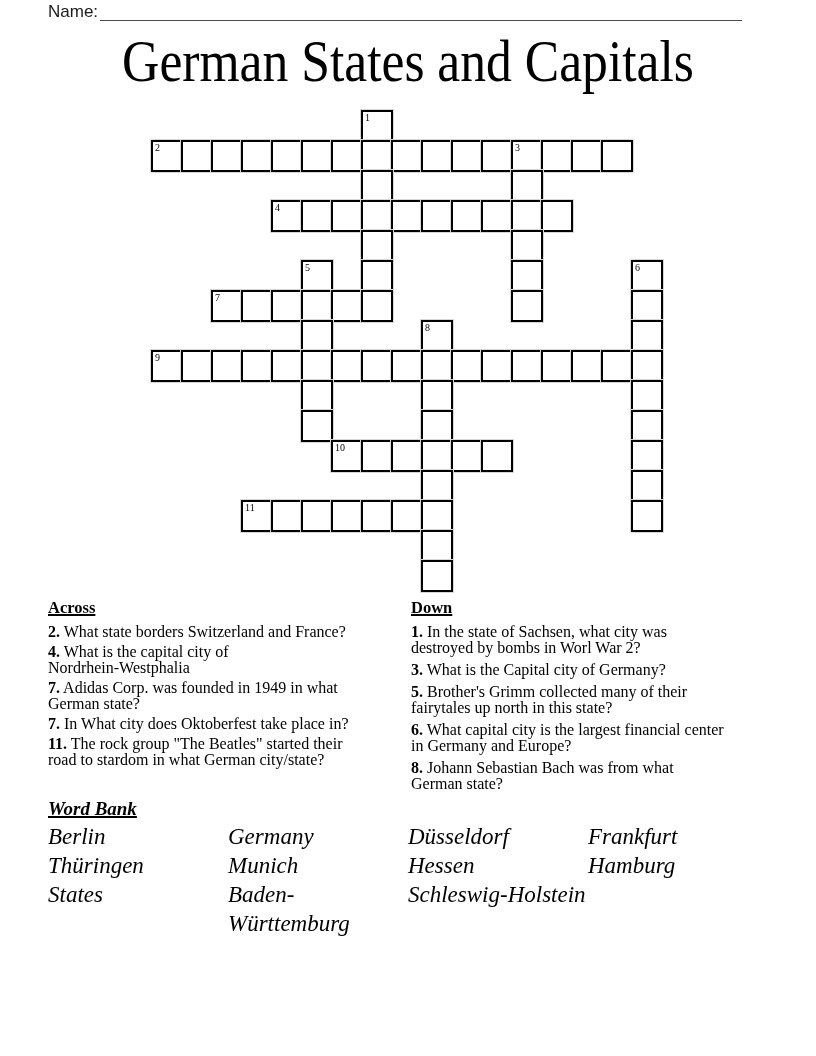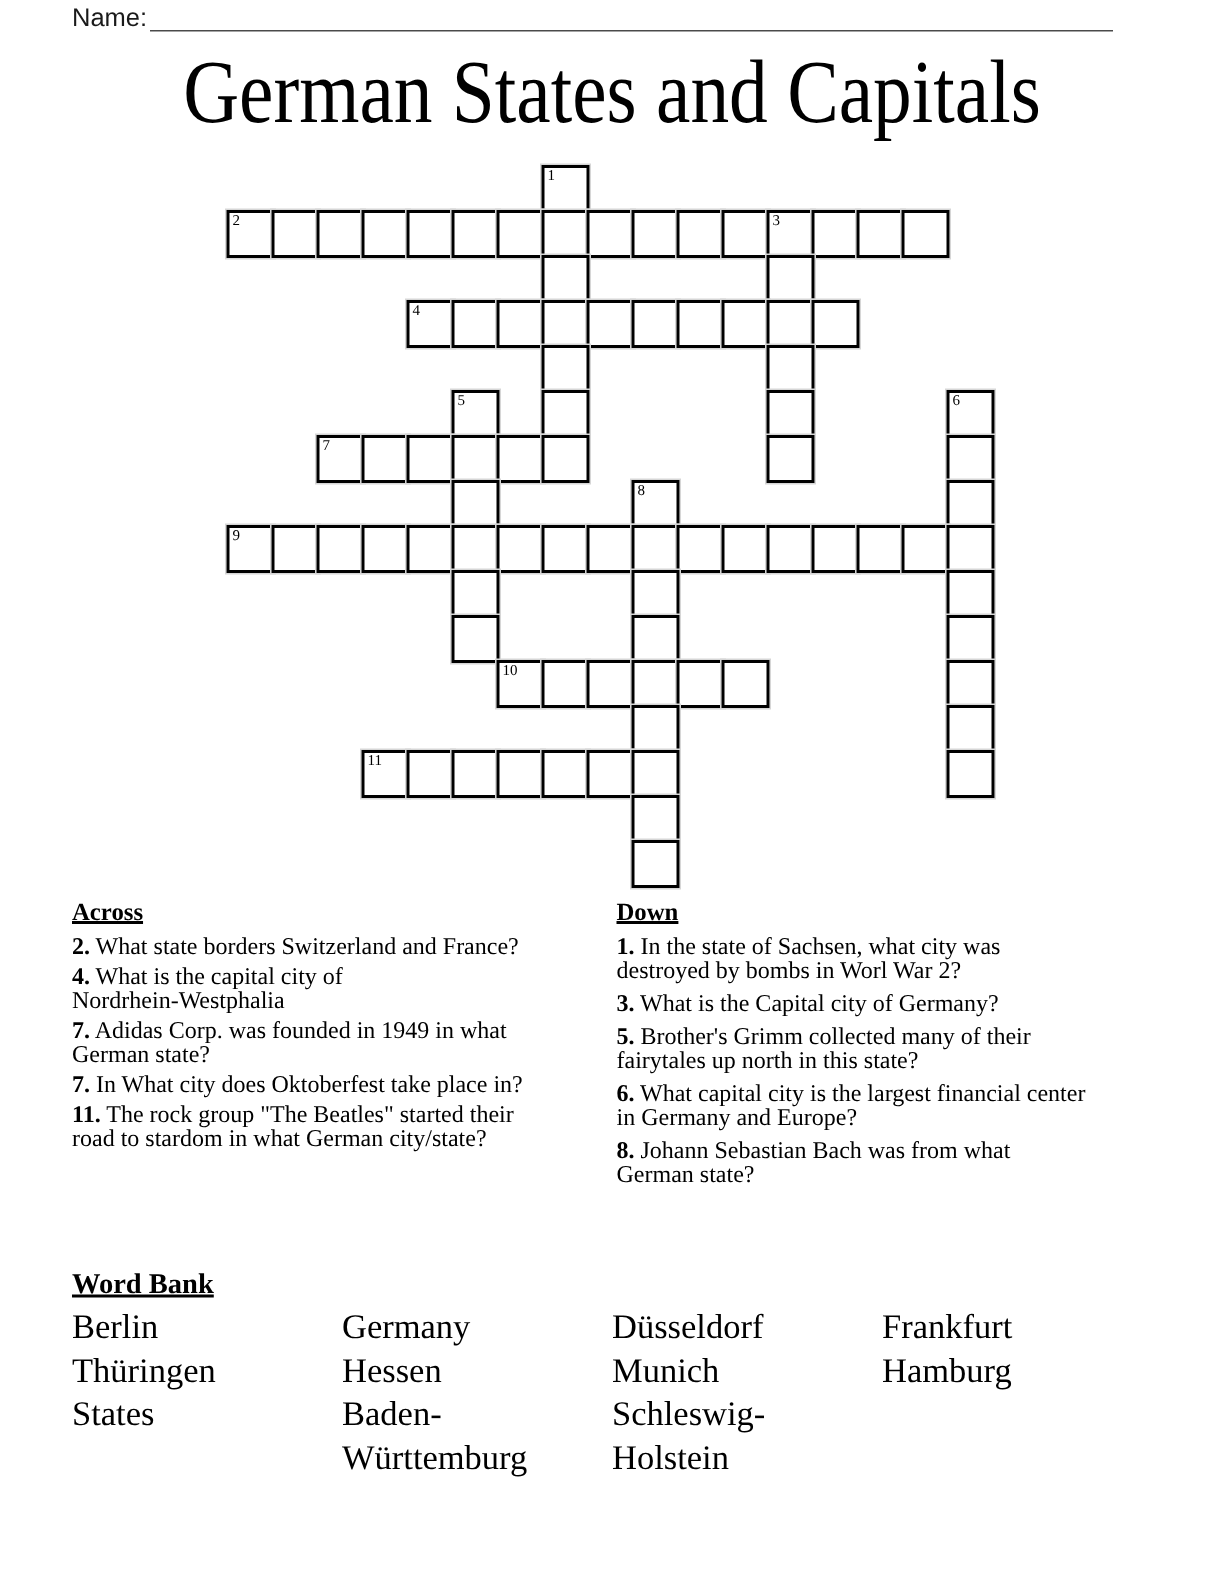"Word Bank" .wordbank { font-style: none -> italic; top: 846px -> 798px }
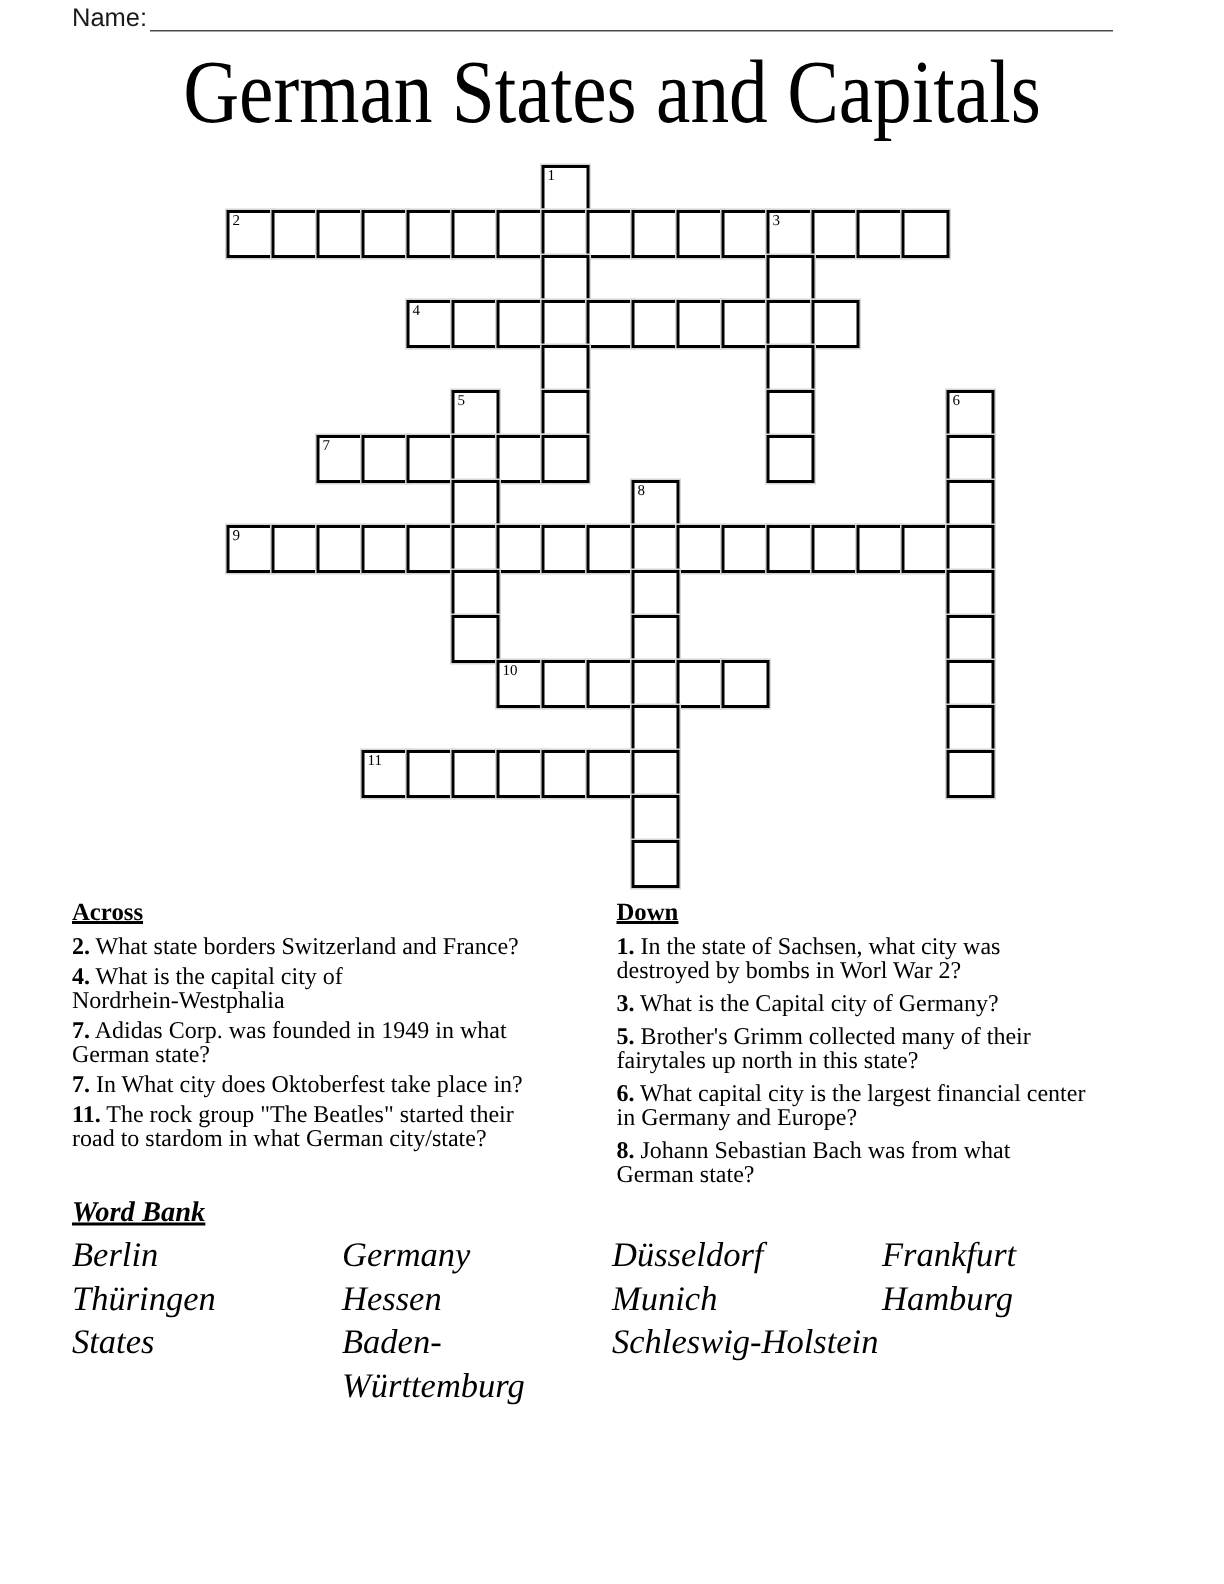"Hessen" span { order: before "Munich" -> after "Munich" }
